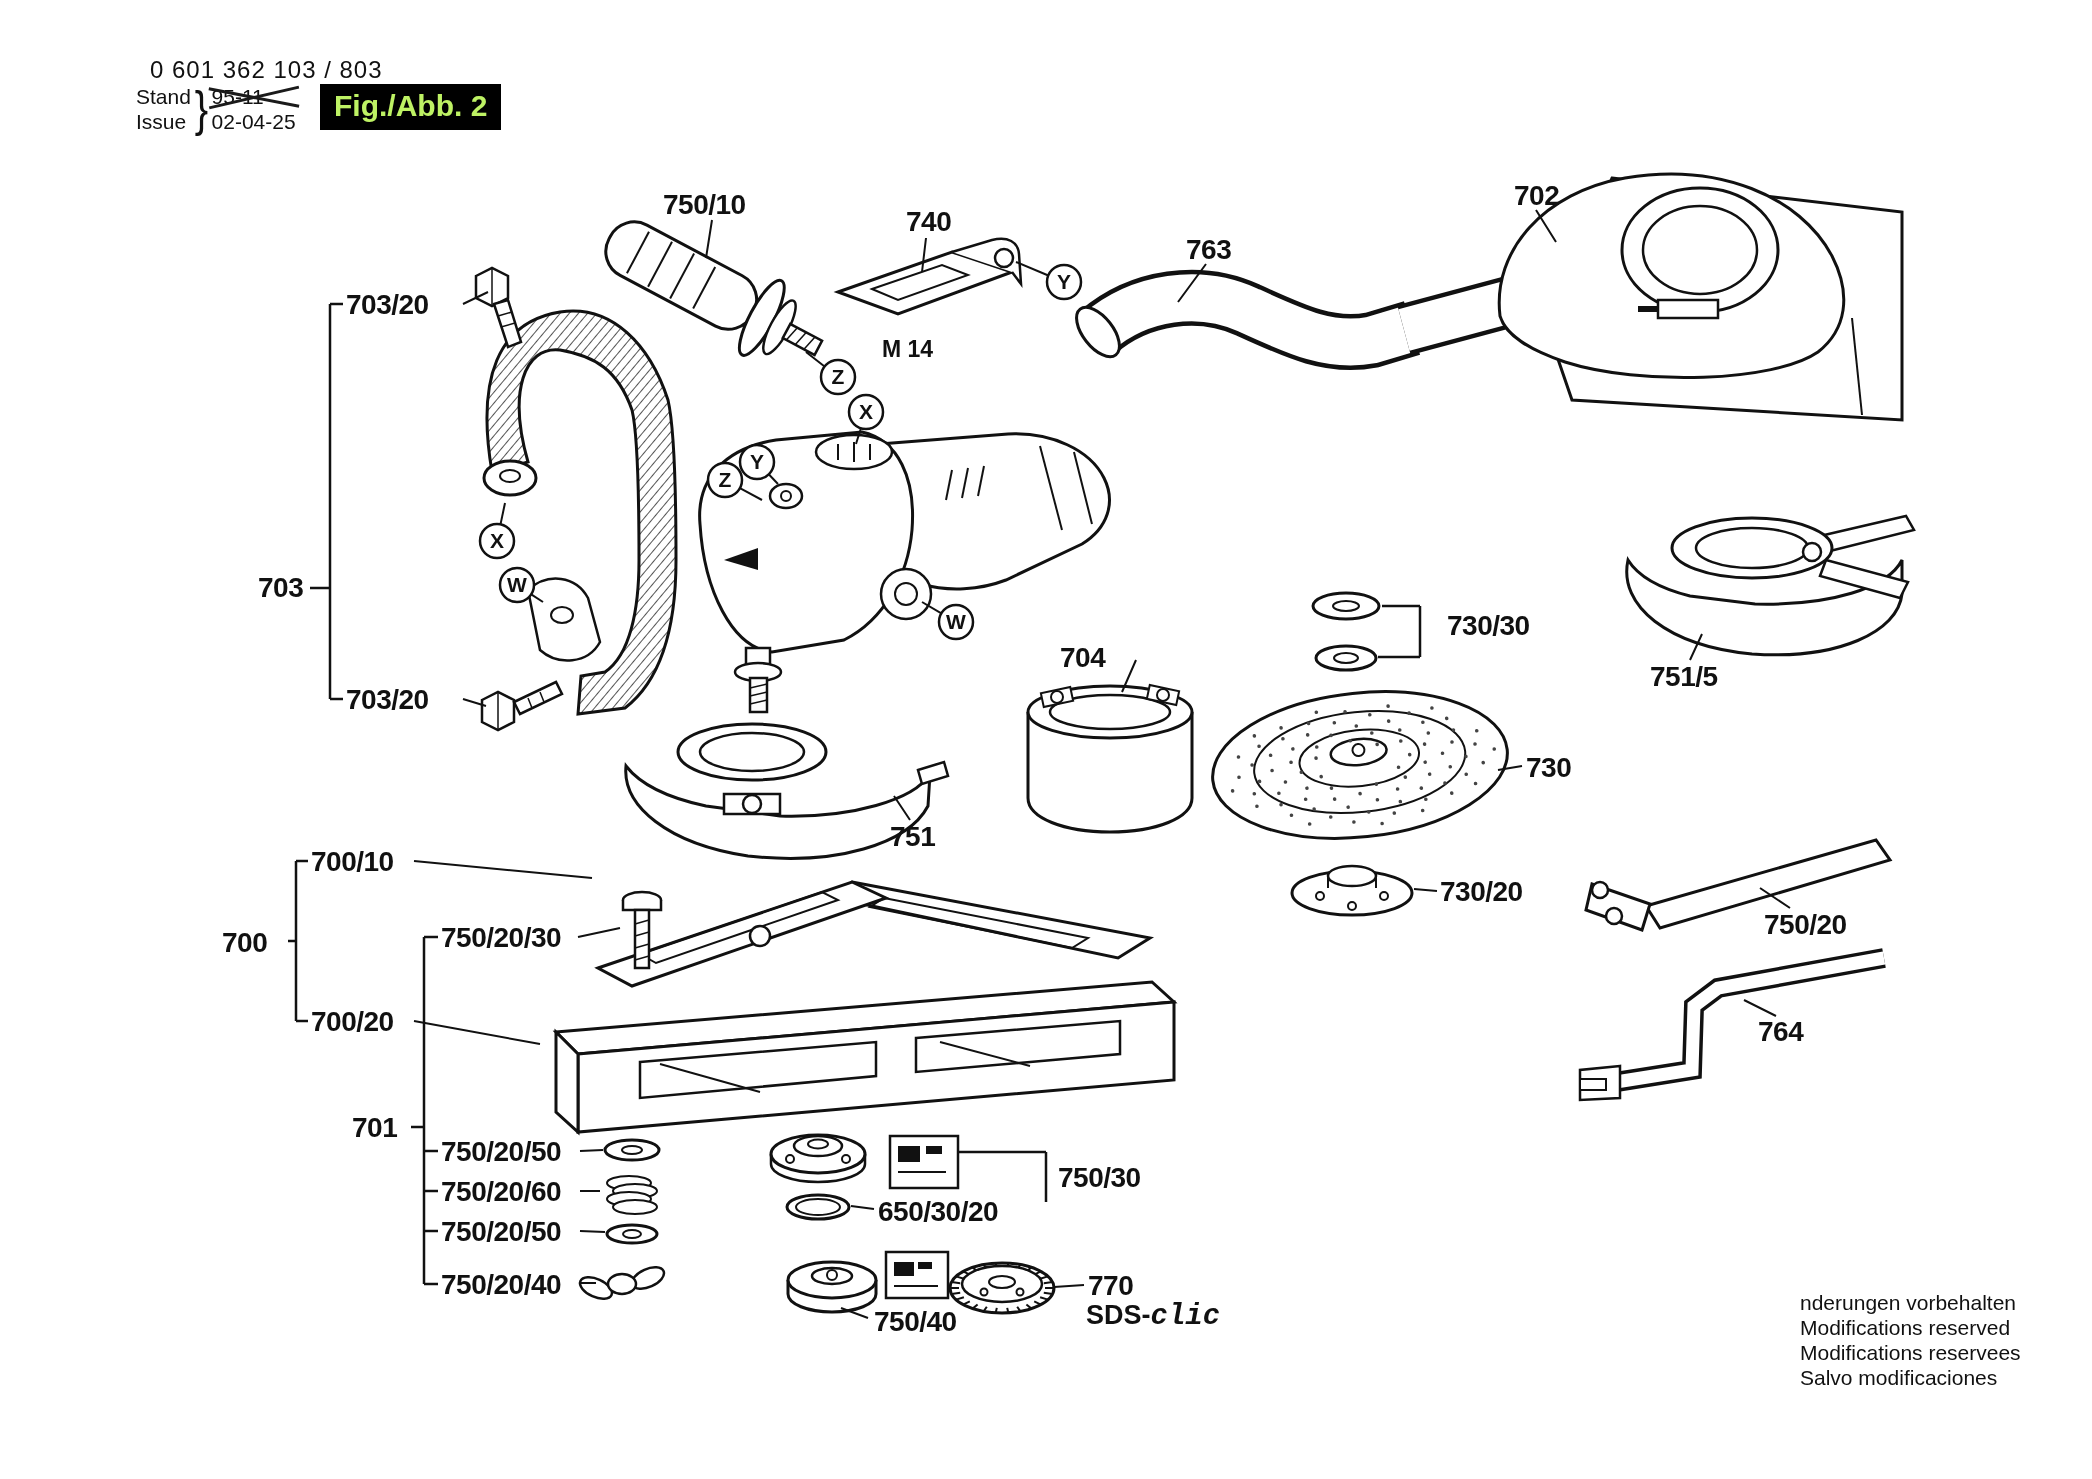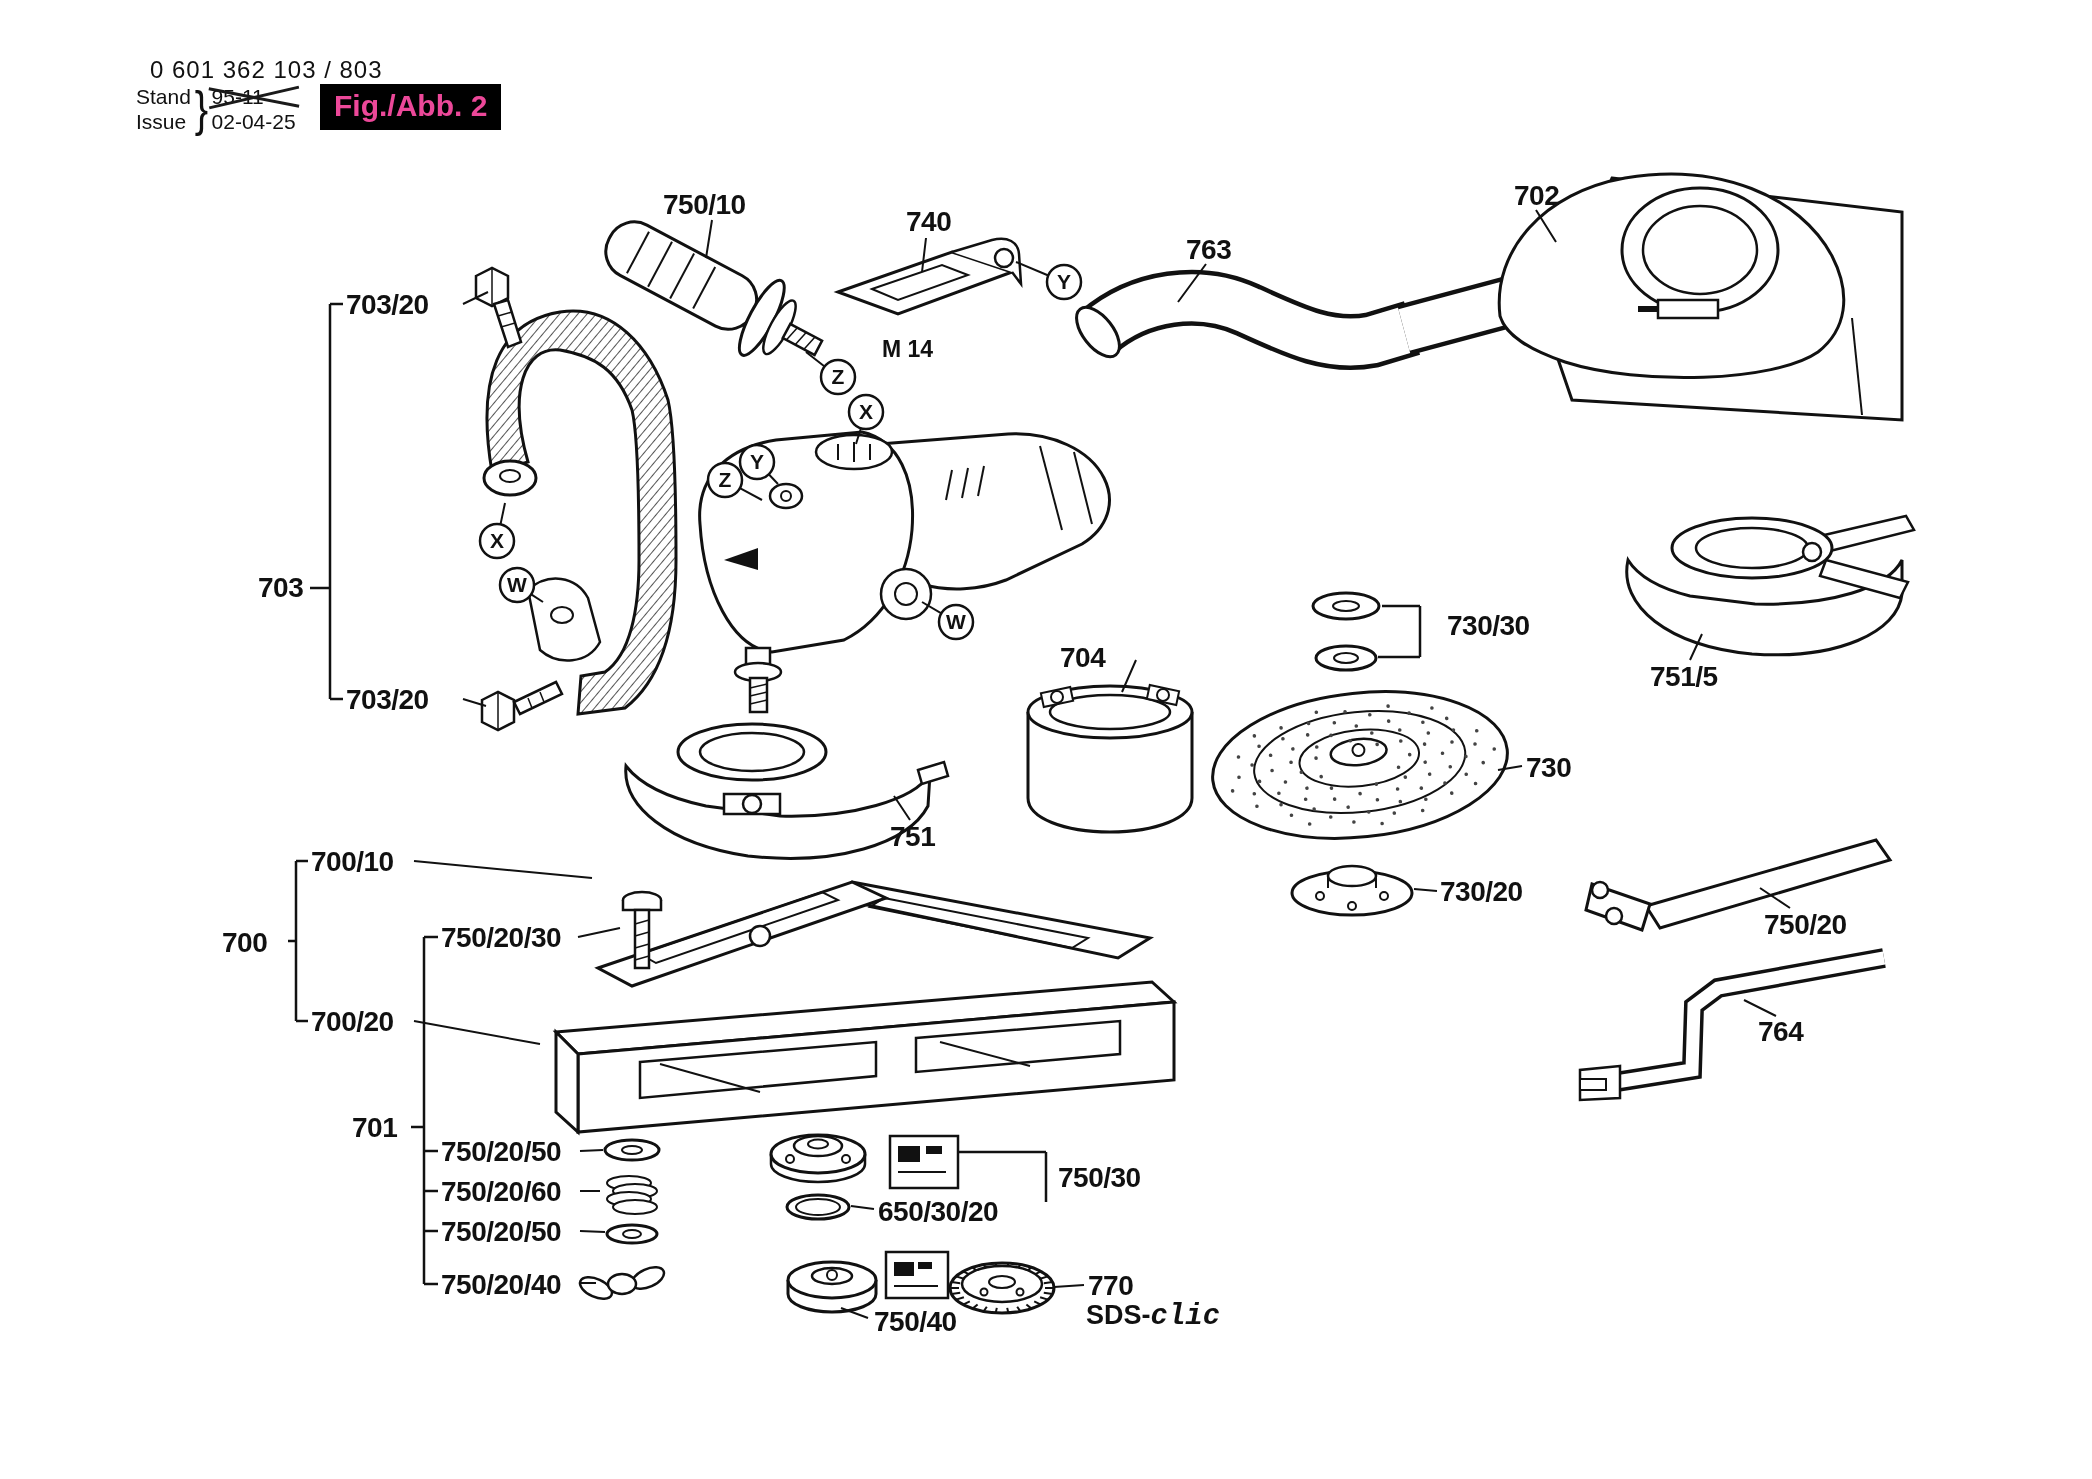"Fig./Abb. 2" .fig-box { color: #ec4899 -> #bef264 }
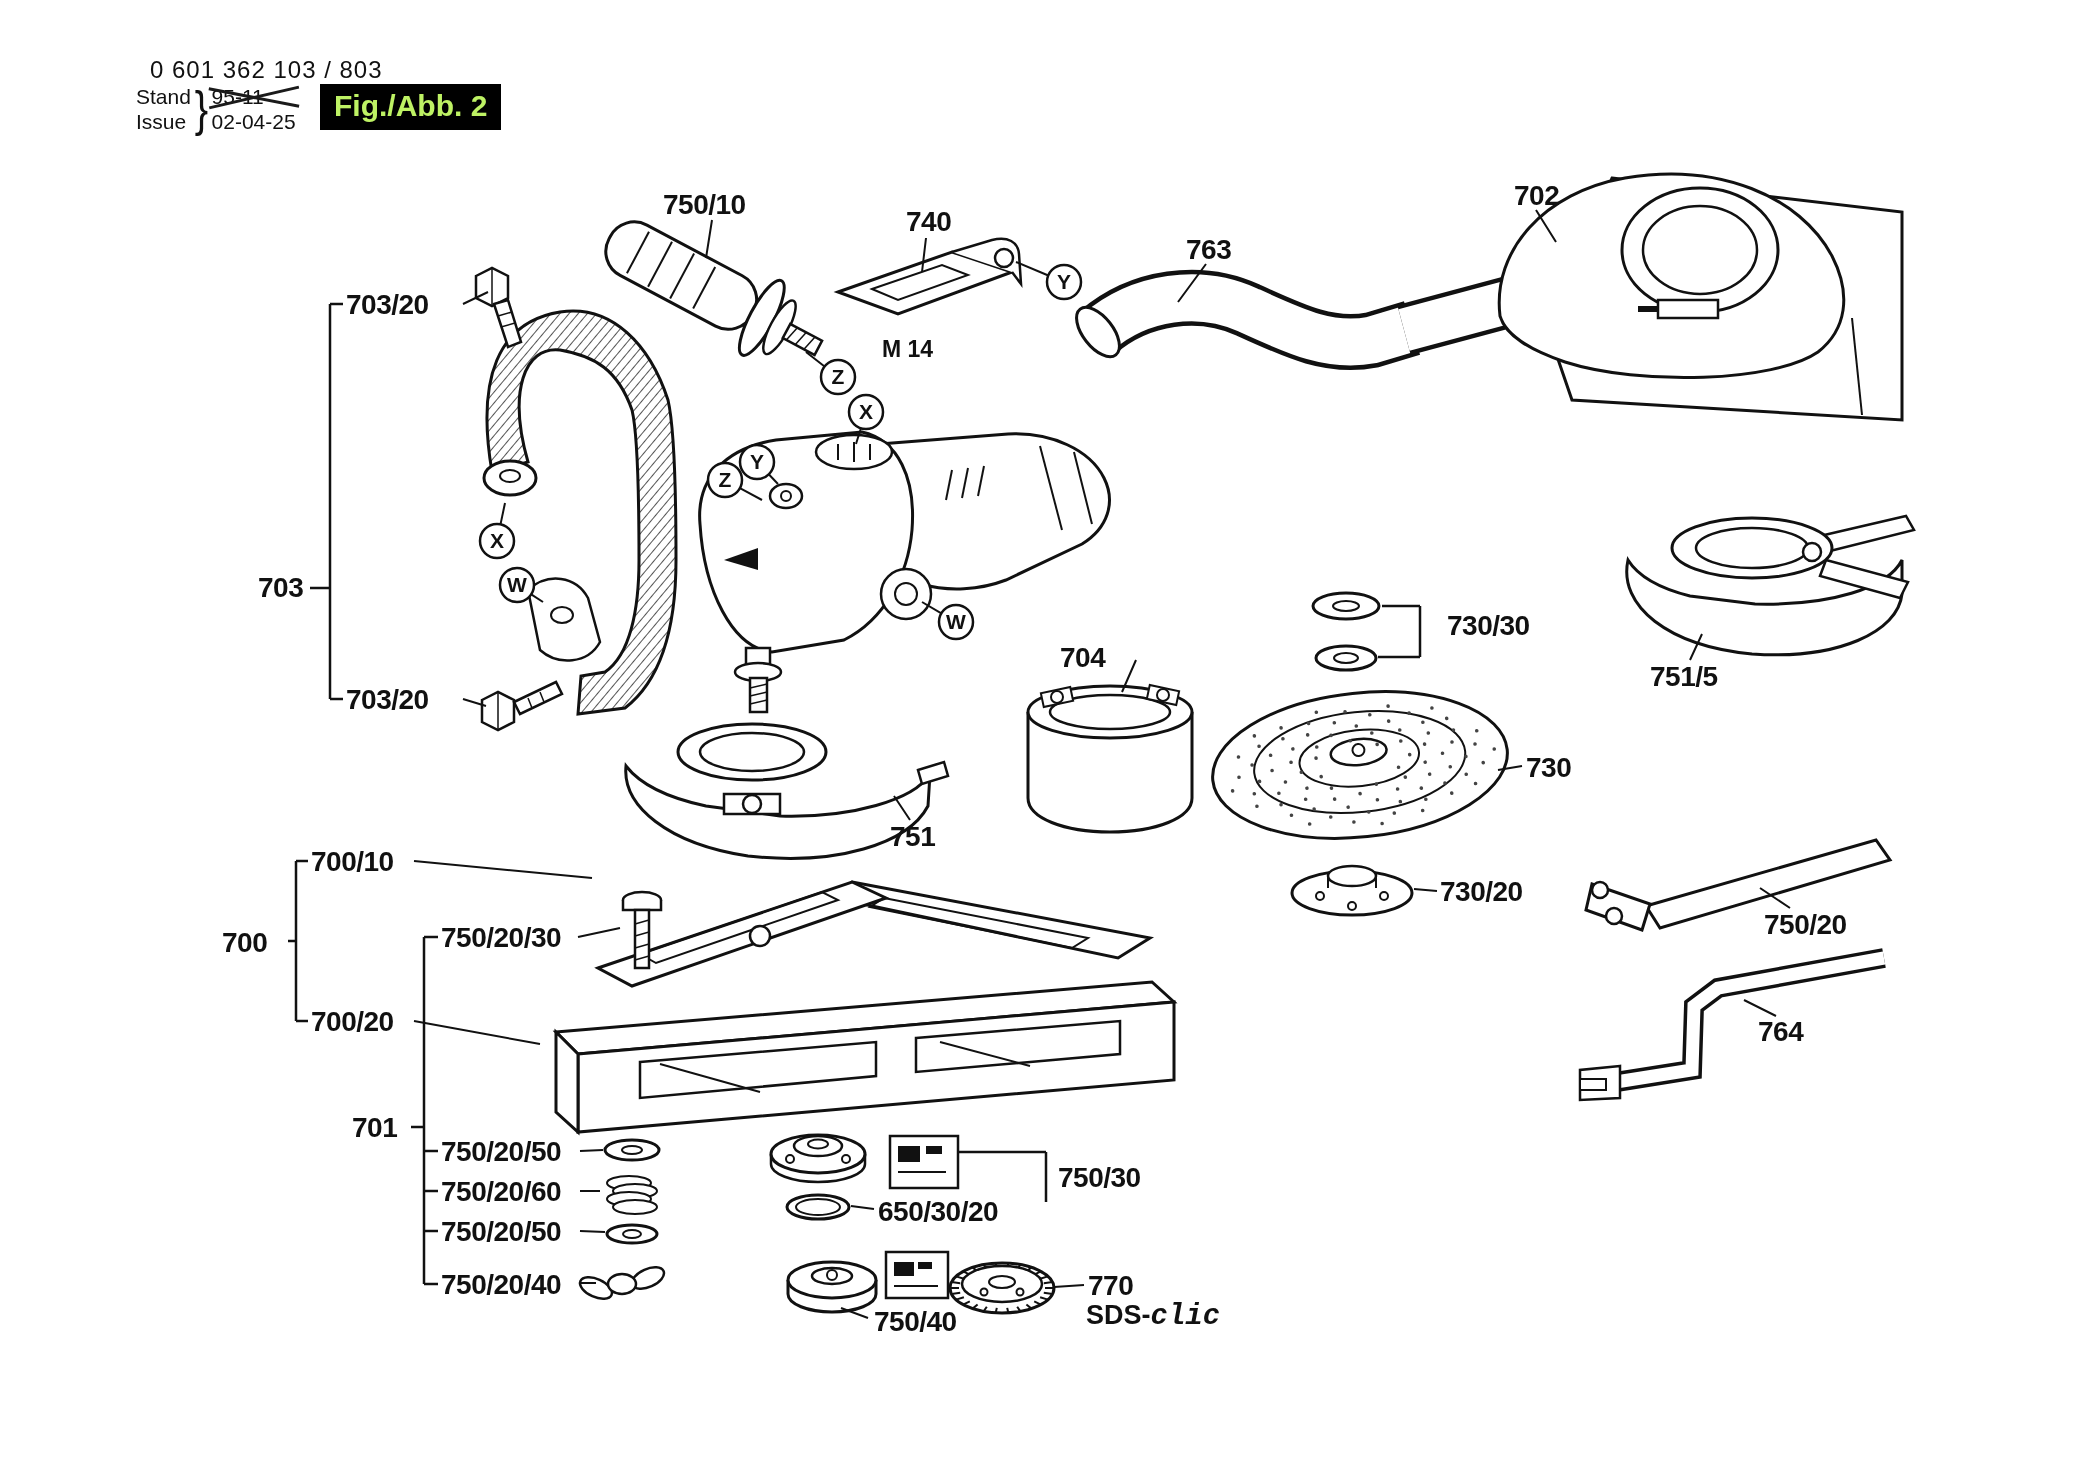"nderungen vorbehalten" div.footer-notes { html: none -> <div> <div>nderungen vorbehalten</div> <div>Modifications reserved</div> <div>Modifications reservees</div> <div>Salvo modificaciones</div> </div> }
